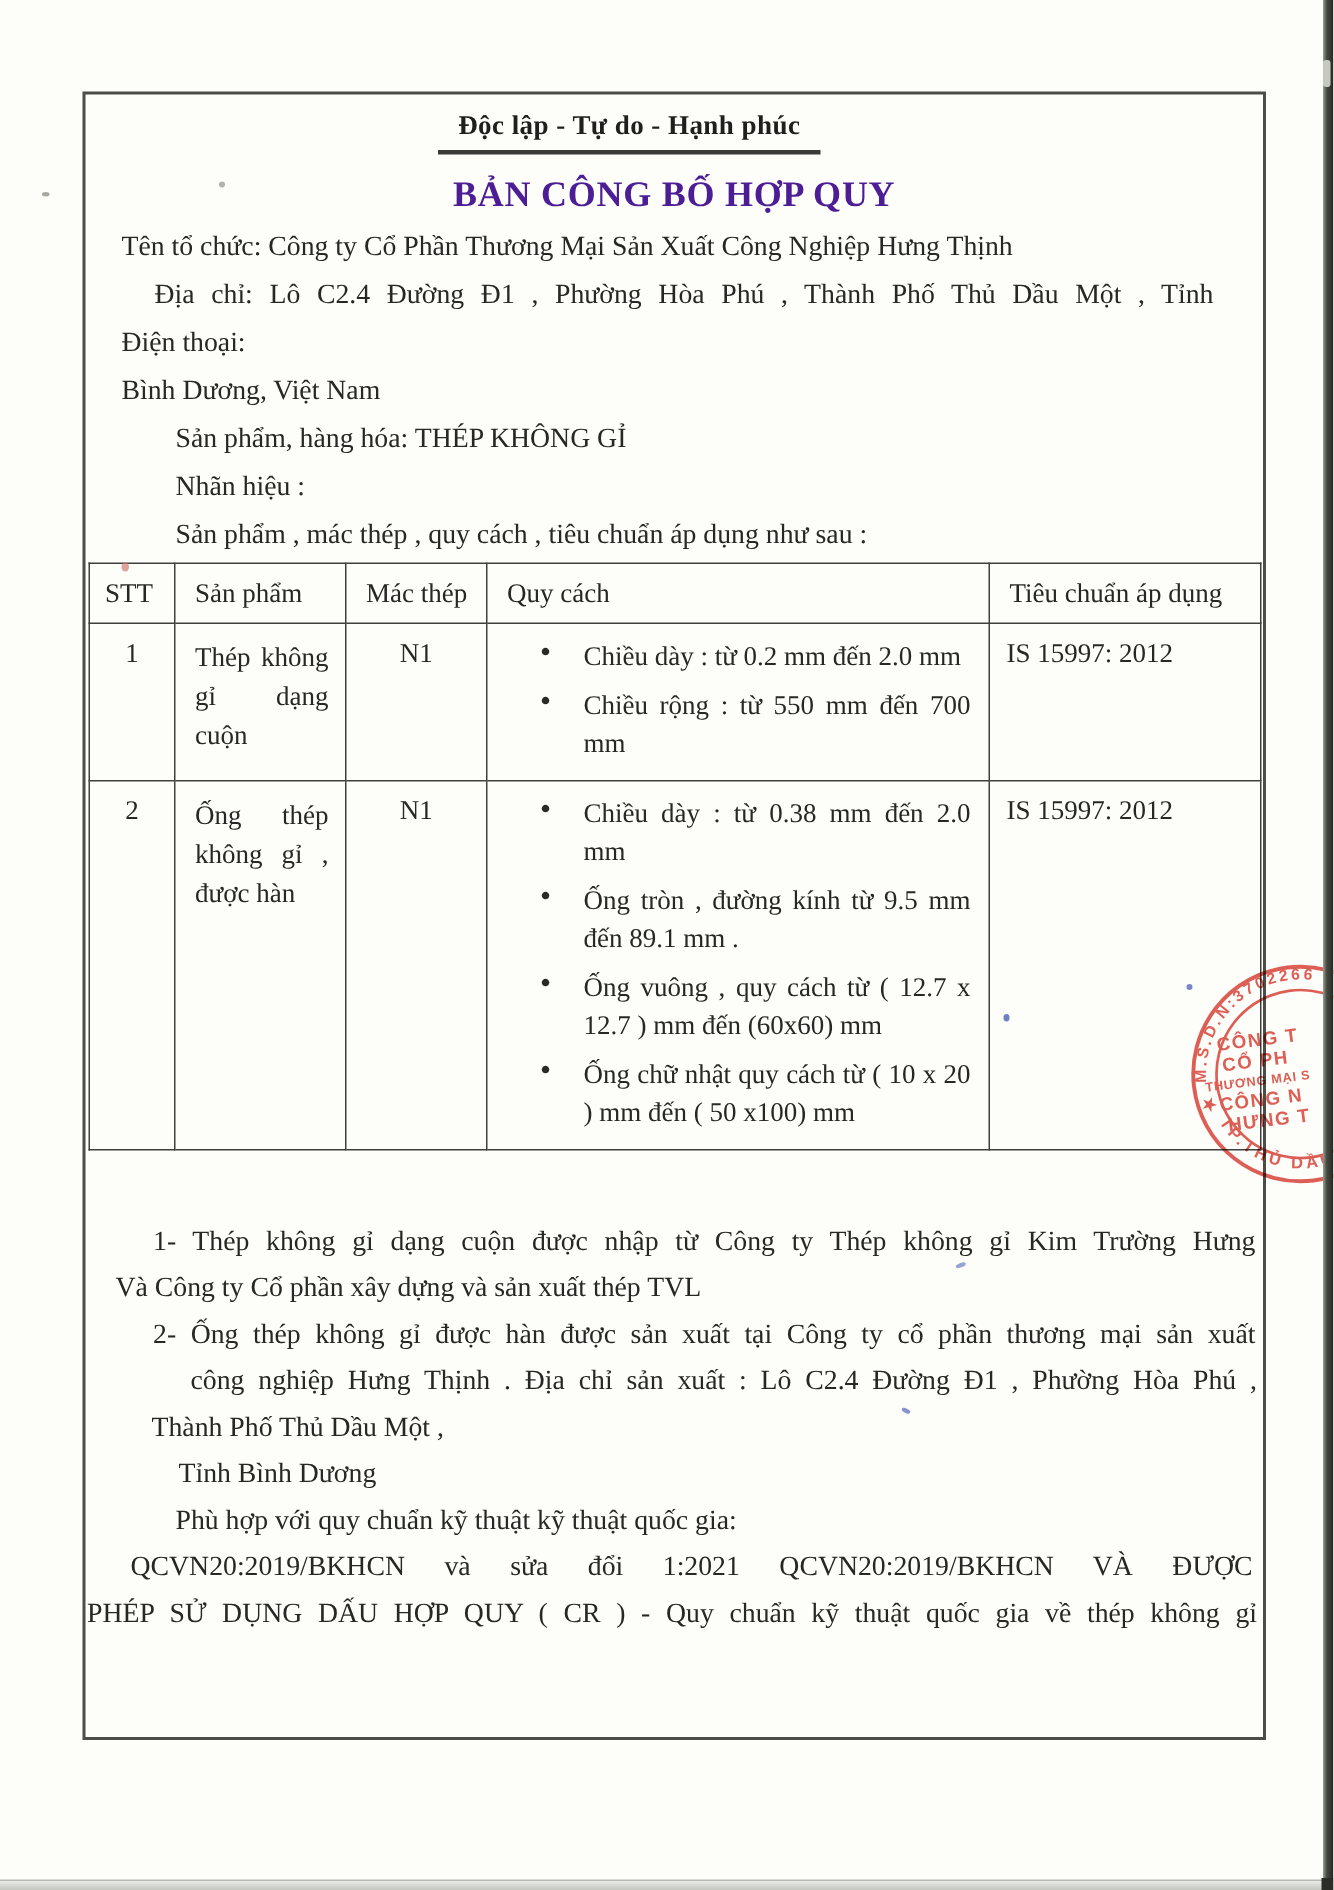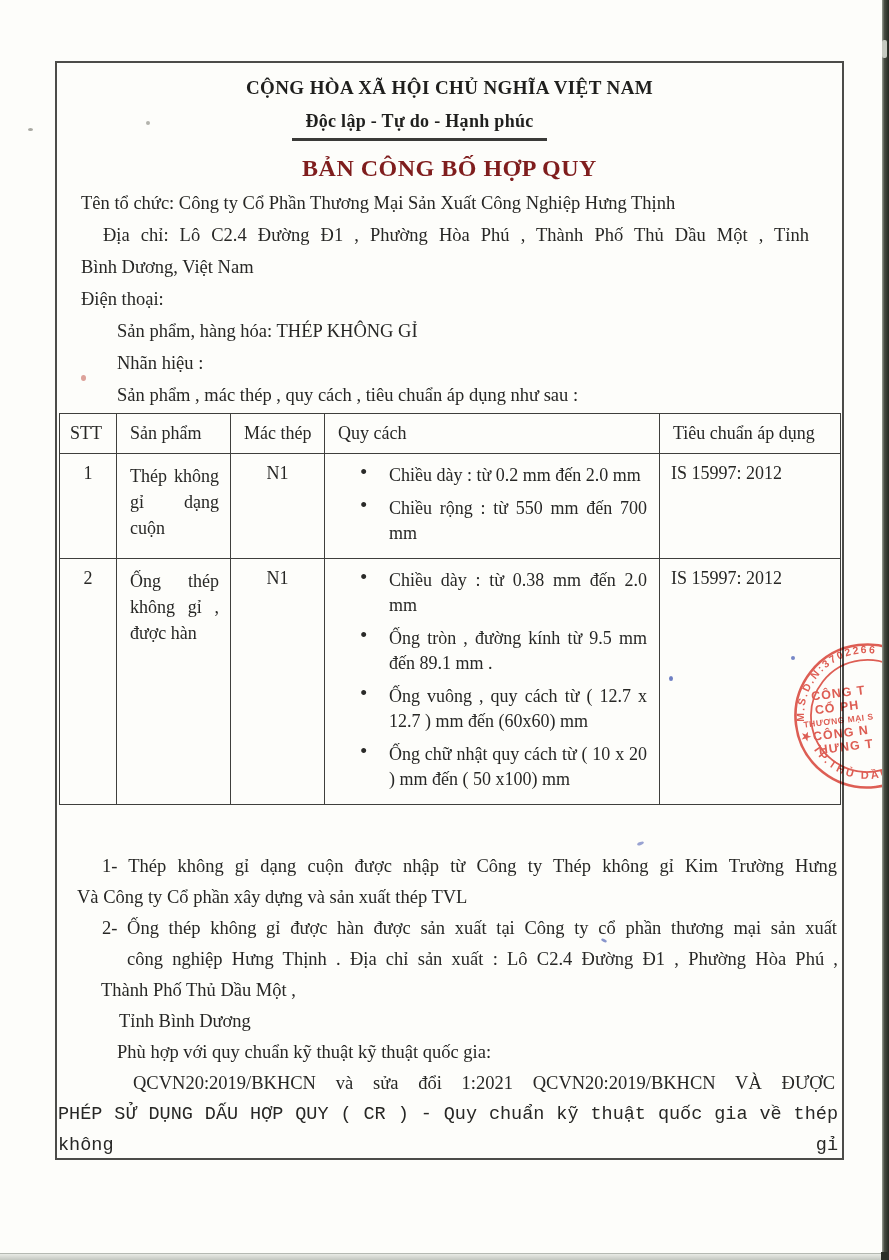"CỘNG HÒA XÃ HỘI CHỦ" div.country { html: <div>CỘNG HÒA XÃ HỘI CHỦ NGHĨA VIỆT NAM</div> -> none }
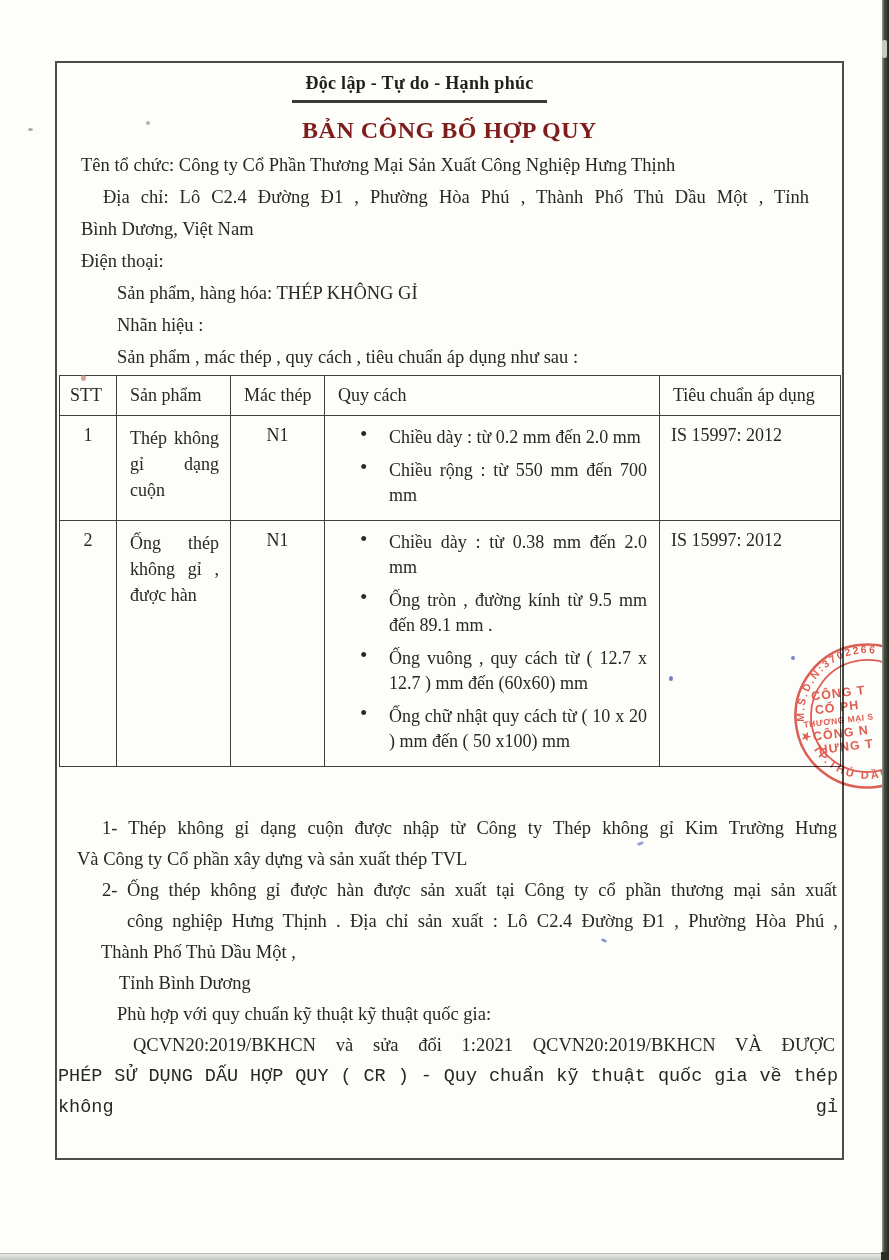"BẢN CÔNG BỐ HỢP QUY" .doc-title { color: #7f1d1d -> #4c1d95 }
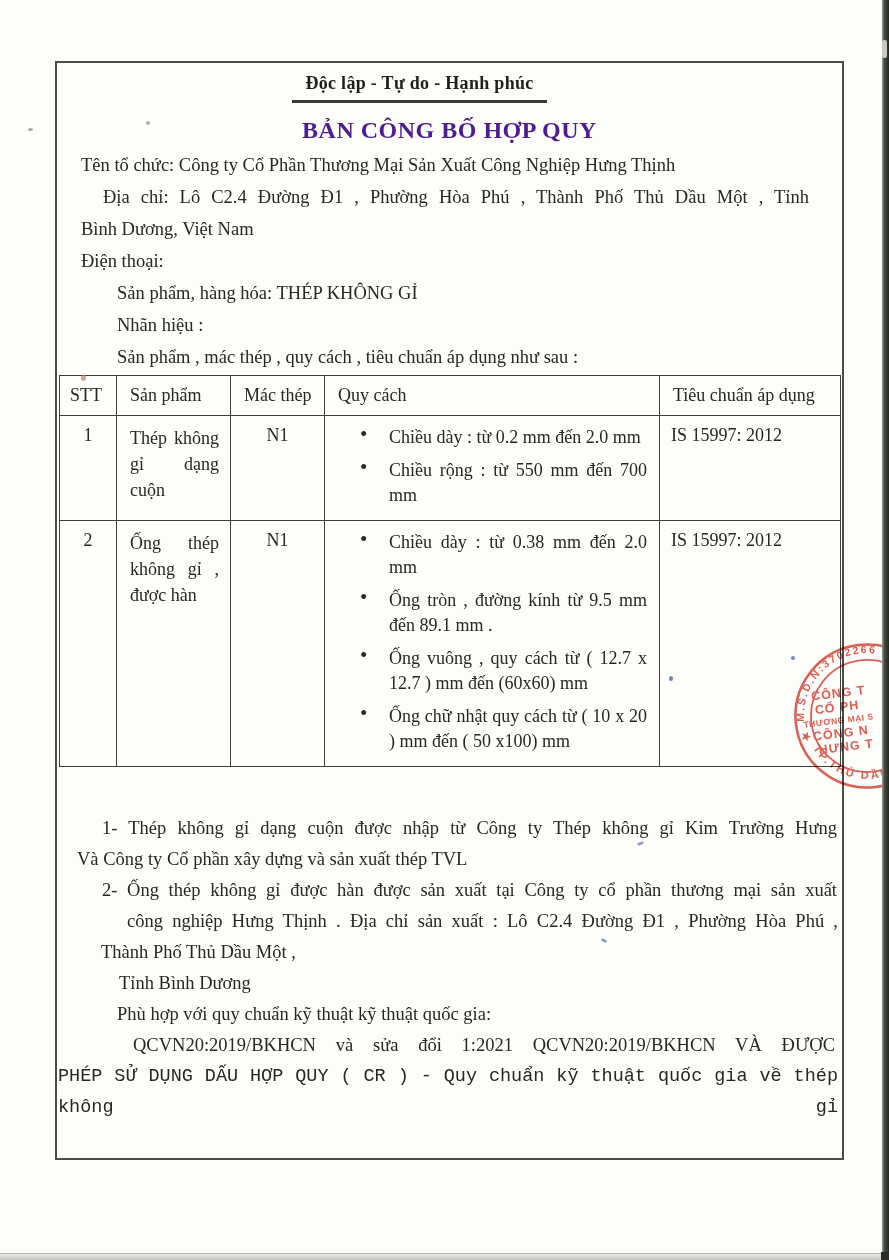"Bình Dương, Việt Nam" div.ln { order: before "Điện thoại:" -> after "Điện thoại:" }
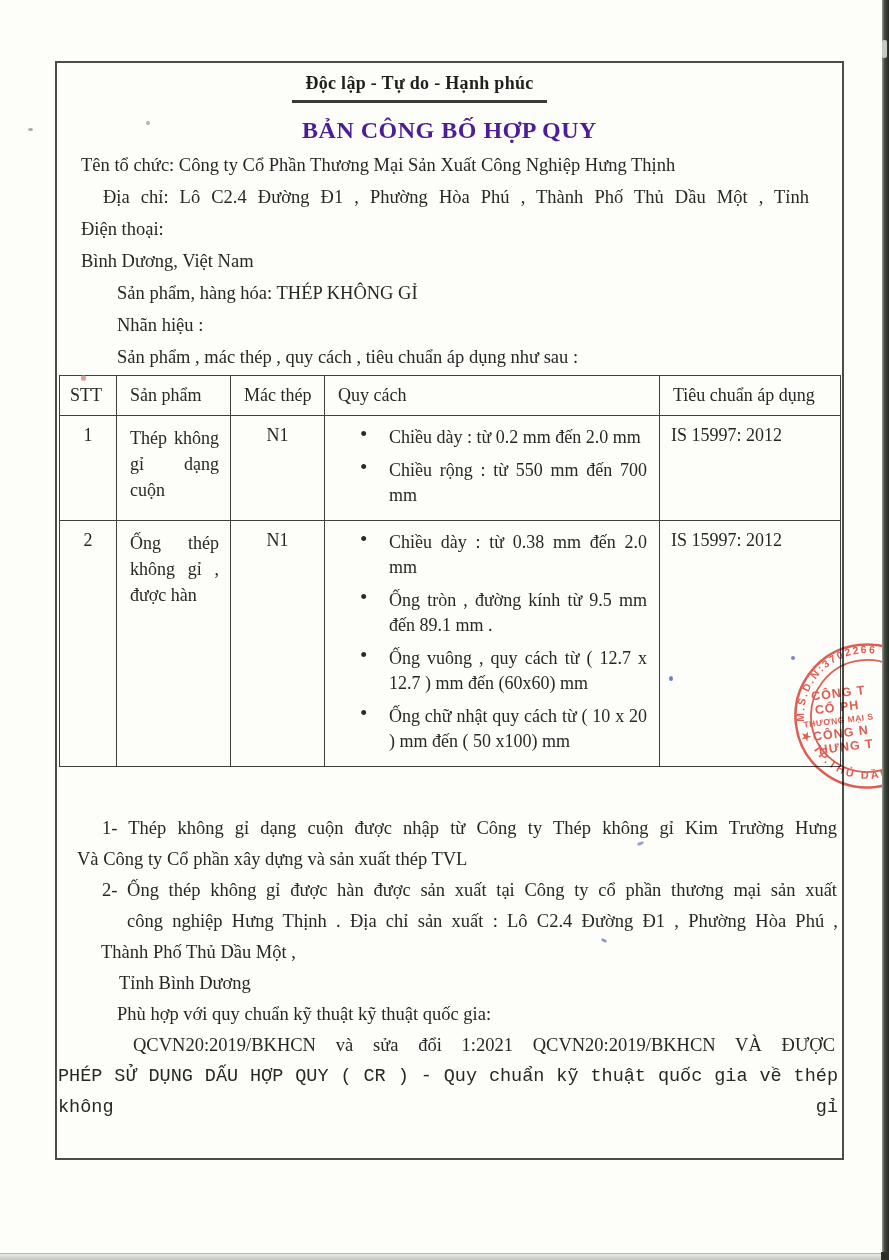"QCVN20:2019/BKHCN và sửa đổi 1:2021" .notes .qcvn1 { padding-left: 76px -> 30px }
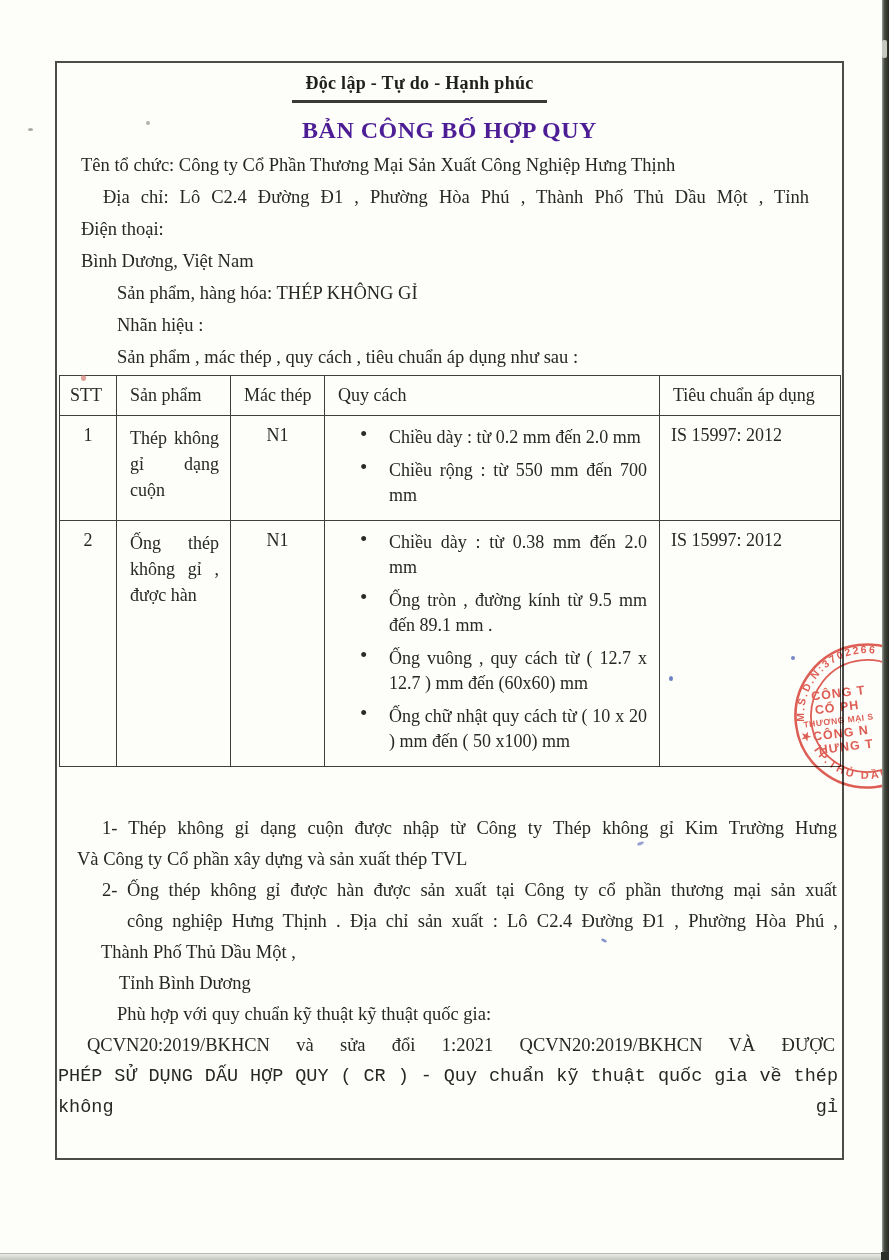"PHÉP SỬ DỤNG DẤU HỢP" .notes .qcvn2 { font-family: Liberation Mono, monospace -> none }
